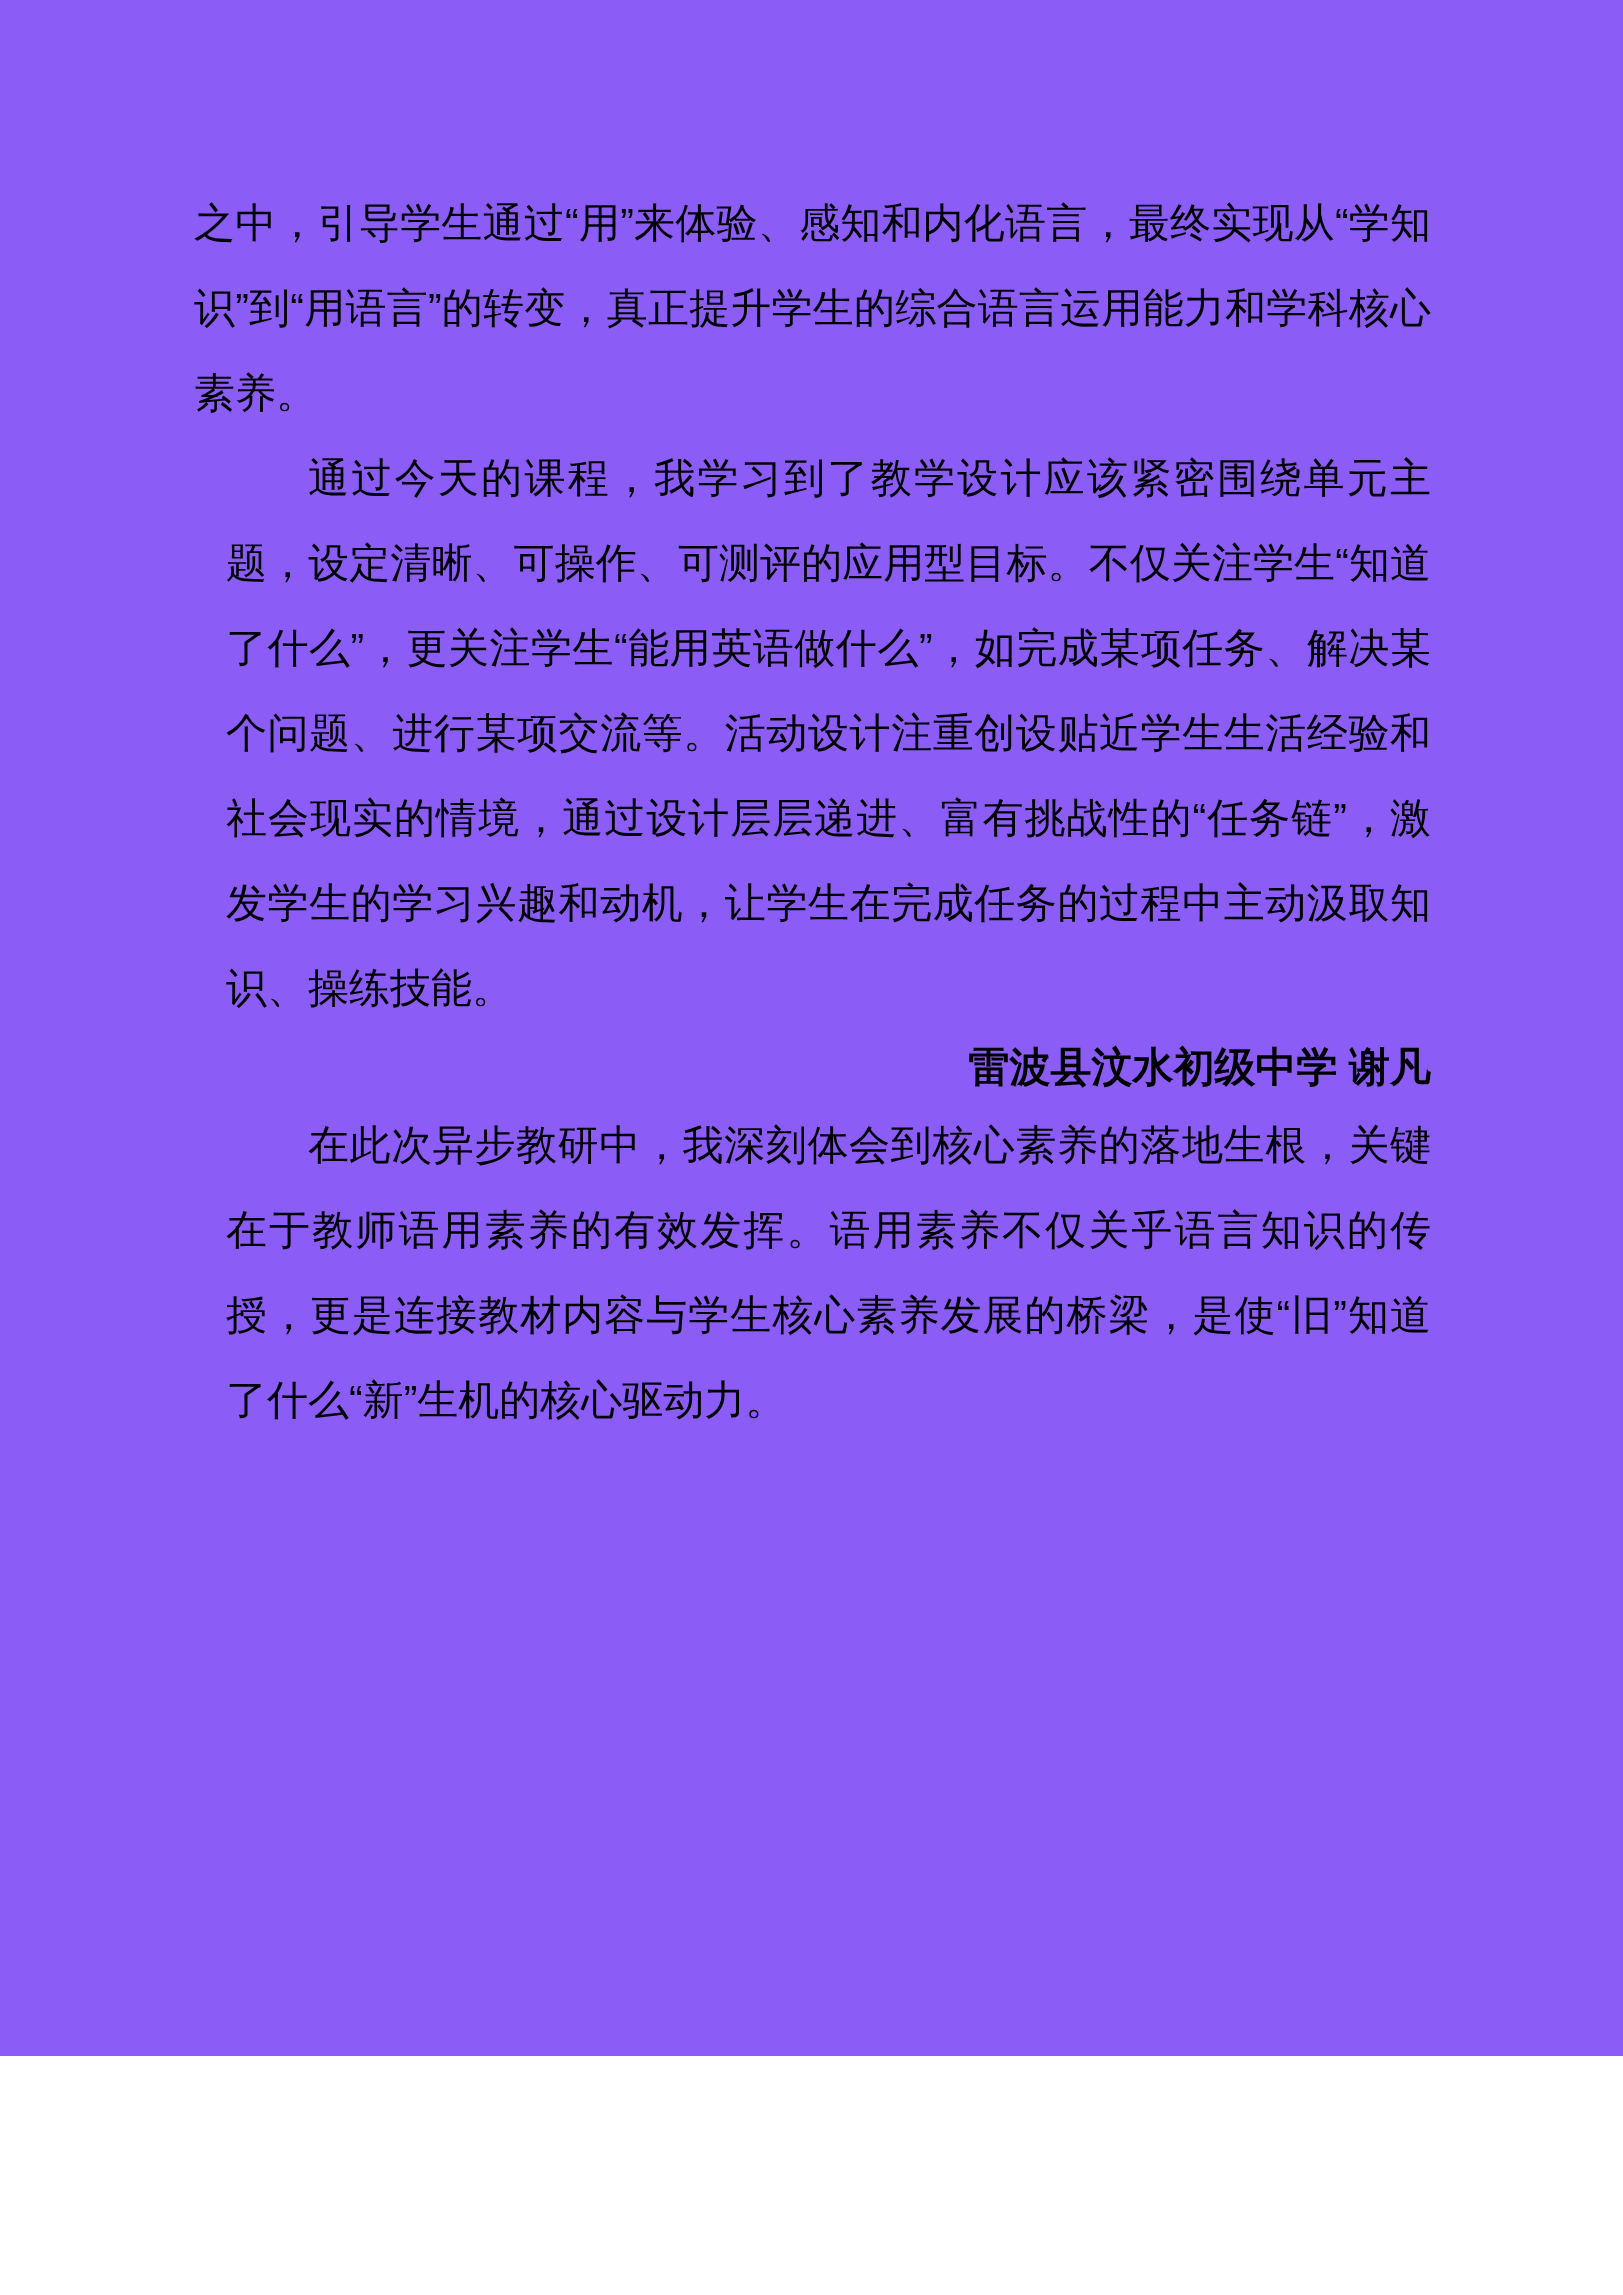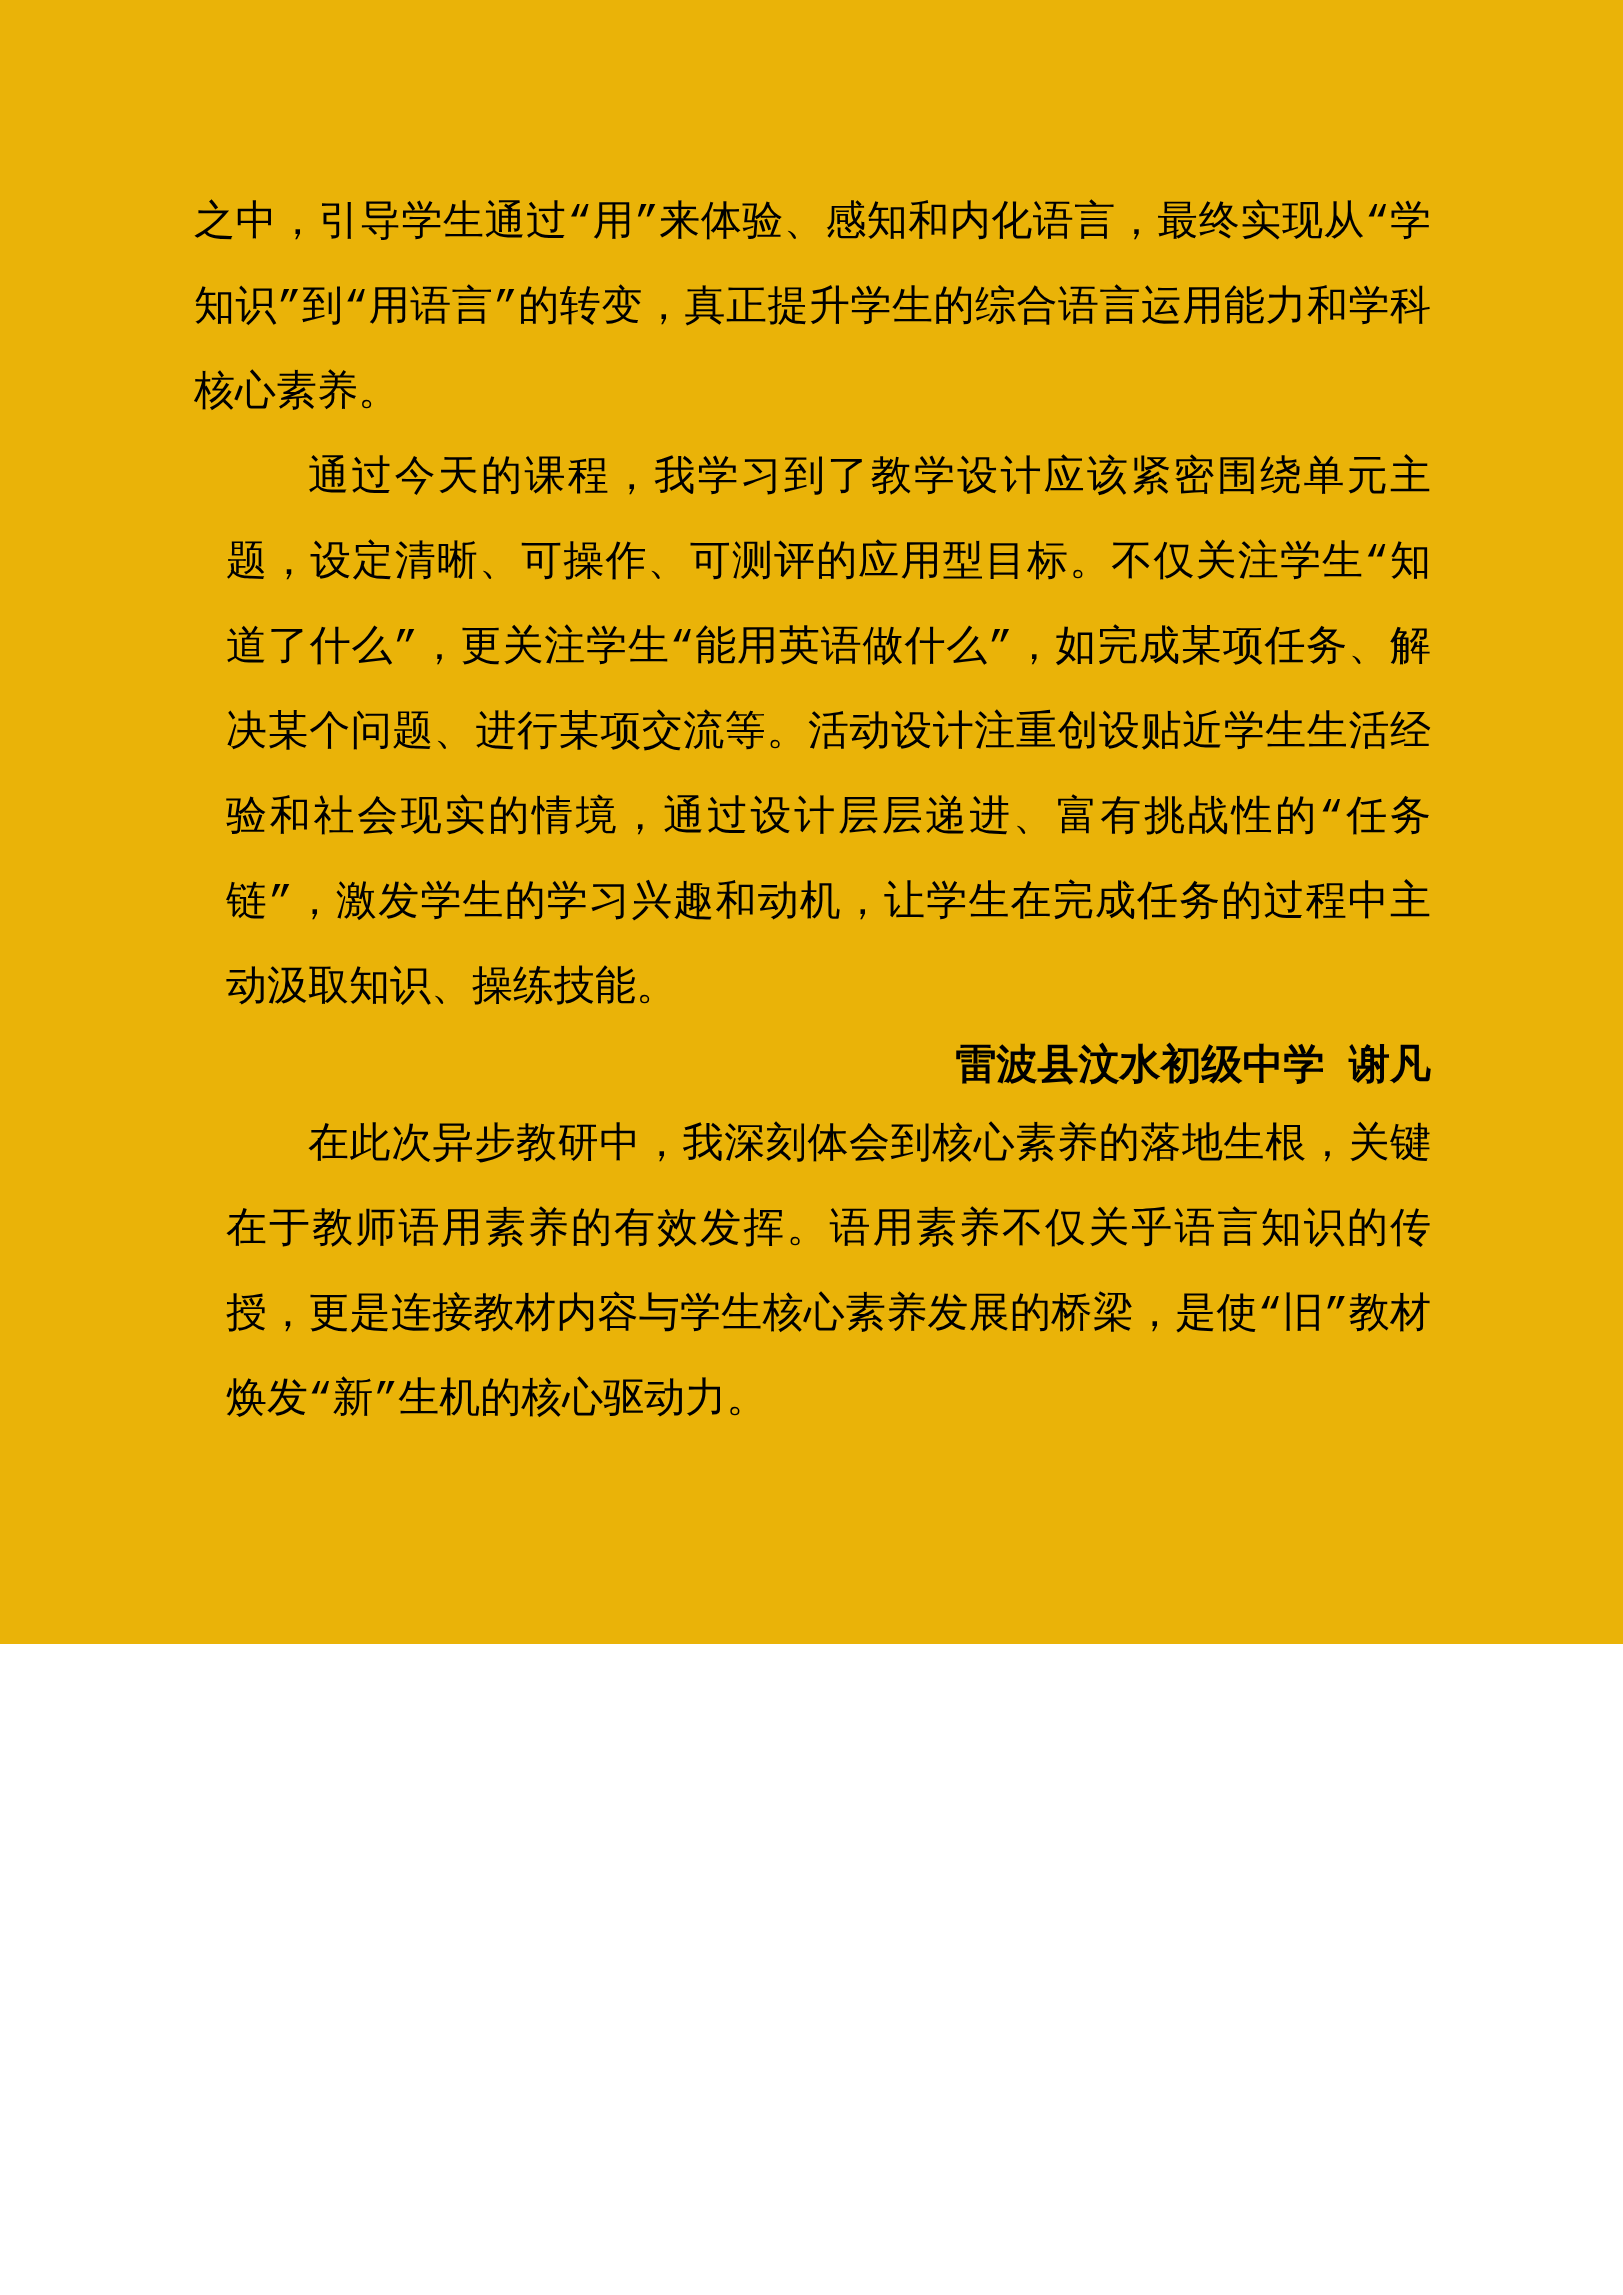"之中，引导学生通过“用”来体验、感知和内化语言，最终实现从“学知识”到“用语言”" .page { background: #eab308 -> #8b5cf6; font-family: Liberation Mono, monospace -> Liberation Sans, sans-serif; height: 1644px -> 2056px }
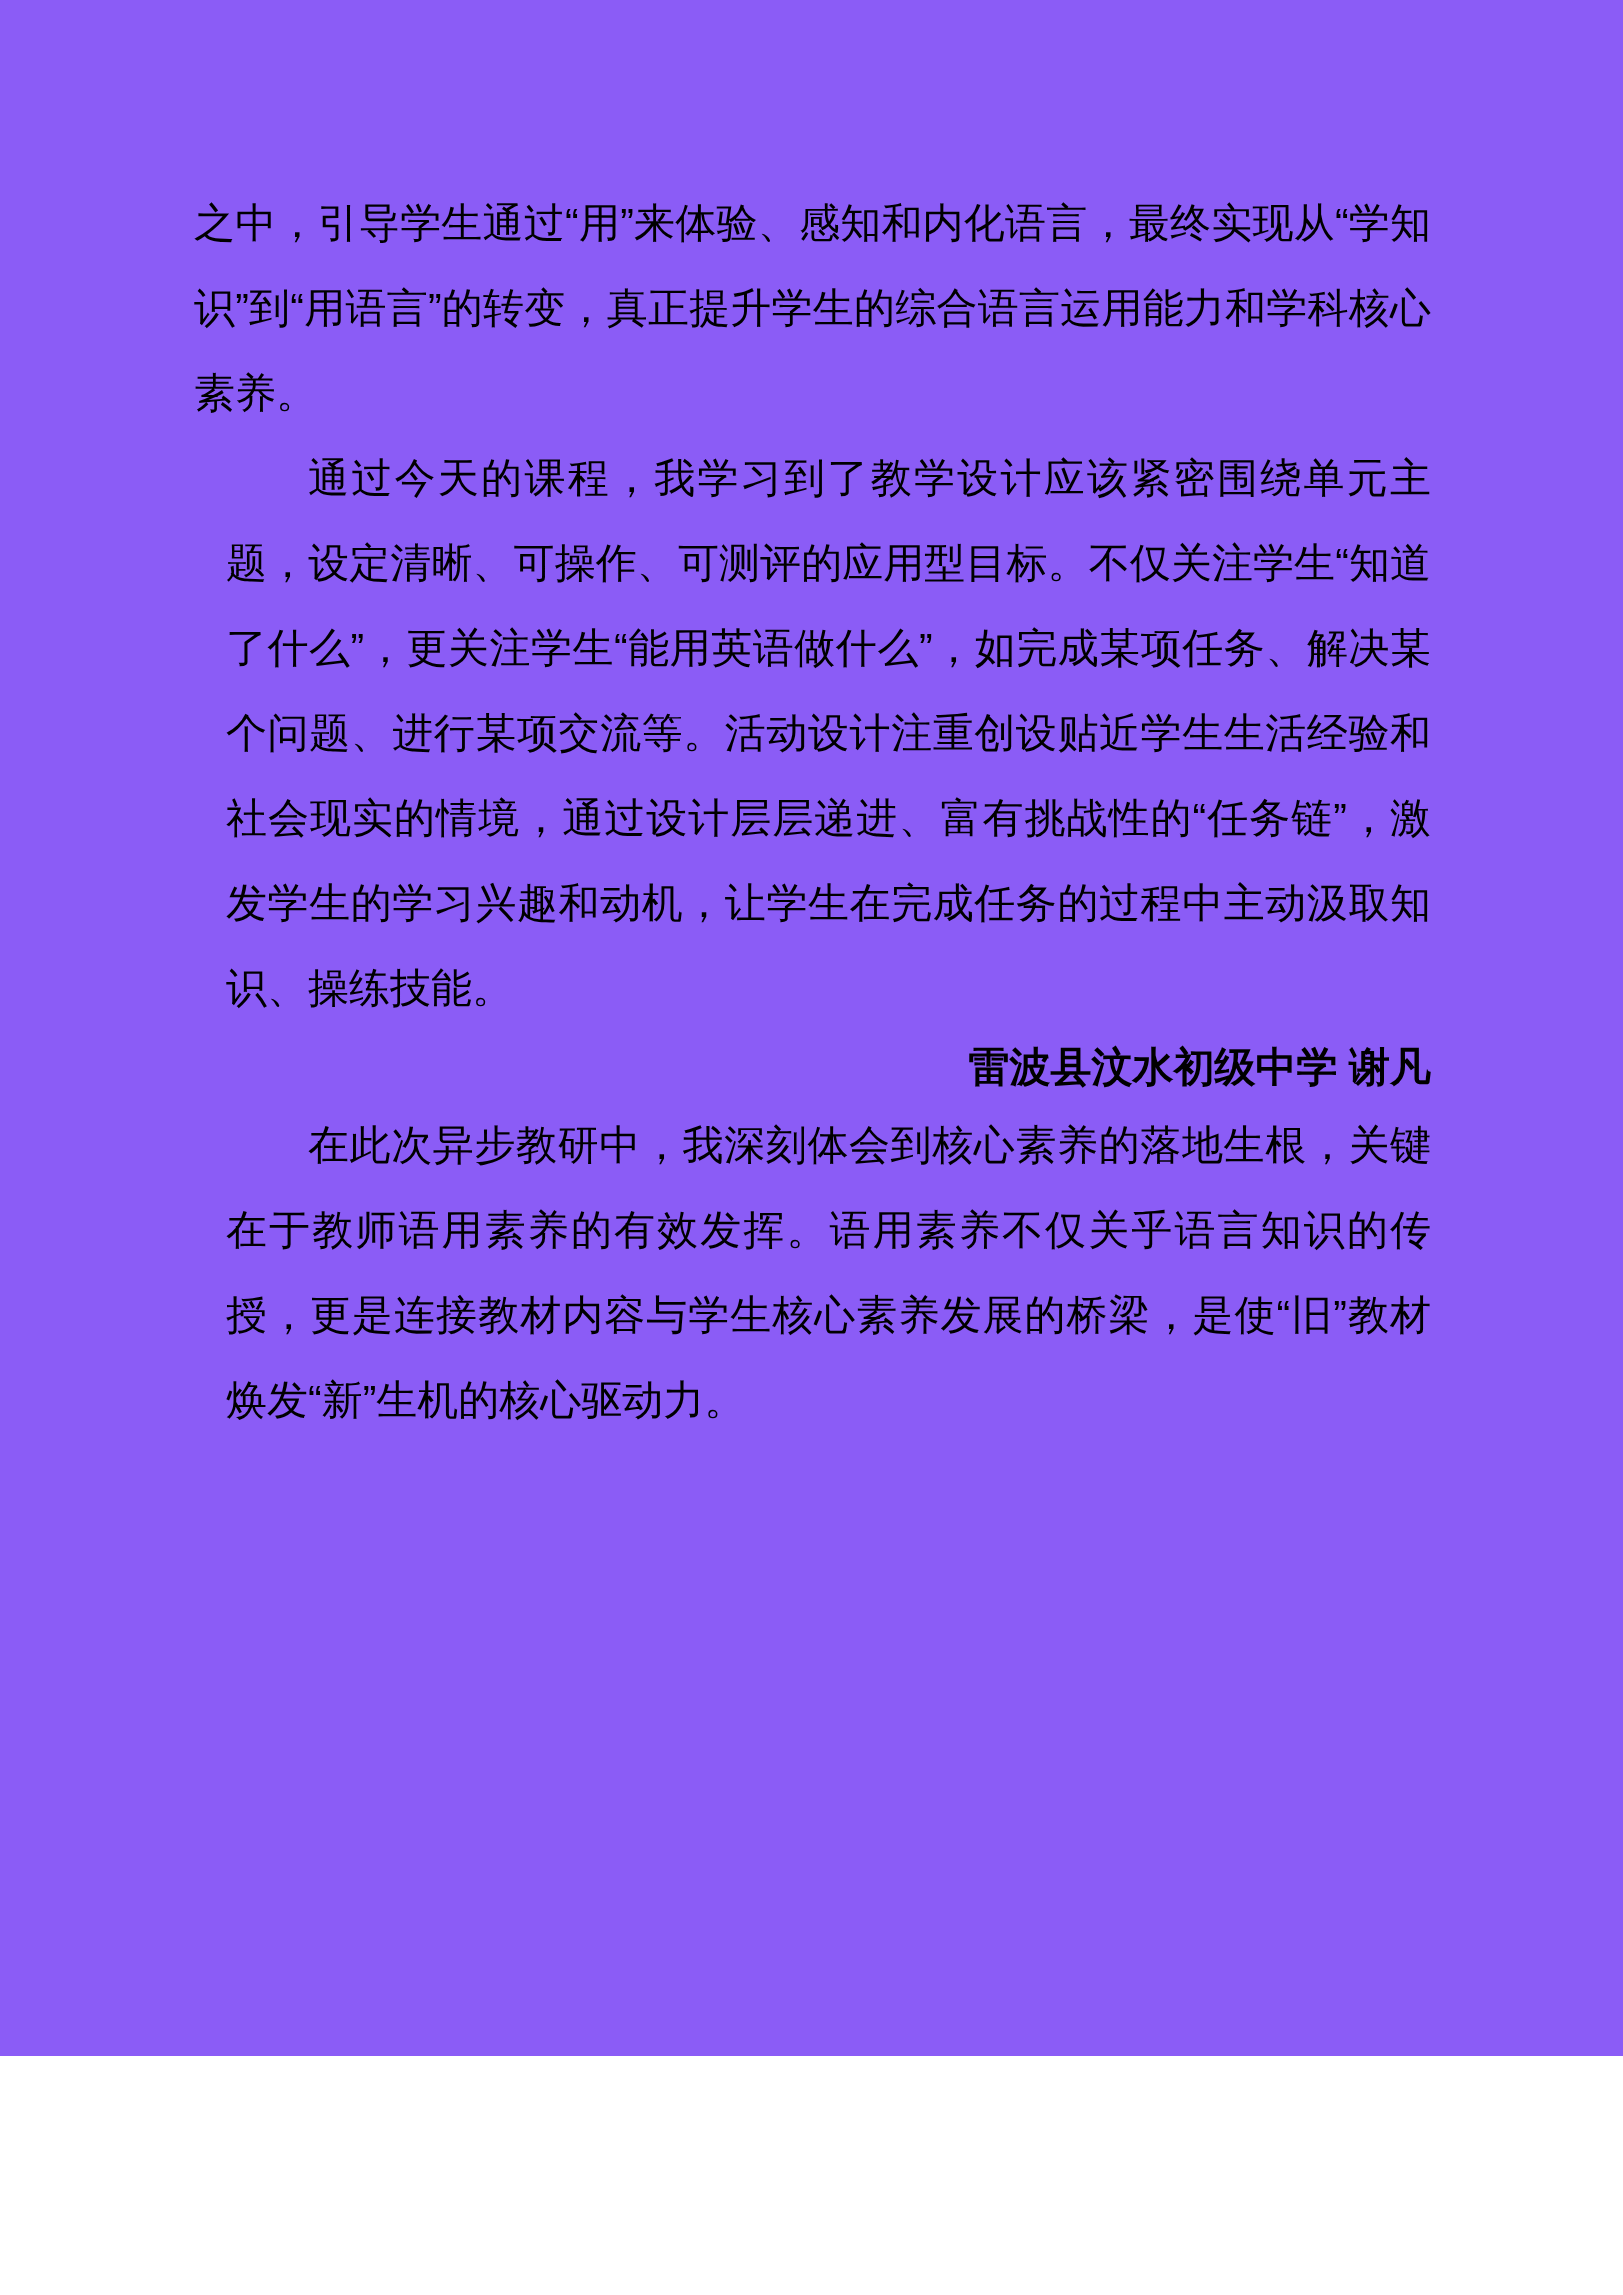"在此次异步教研中，我深刻体会到核心素养的落地生根，关键在于教师语用素养的有效发挥" p.para { text: 教材焕发 -> 知道了什么 }
